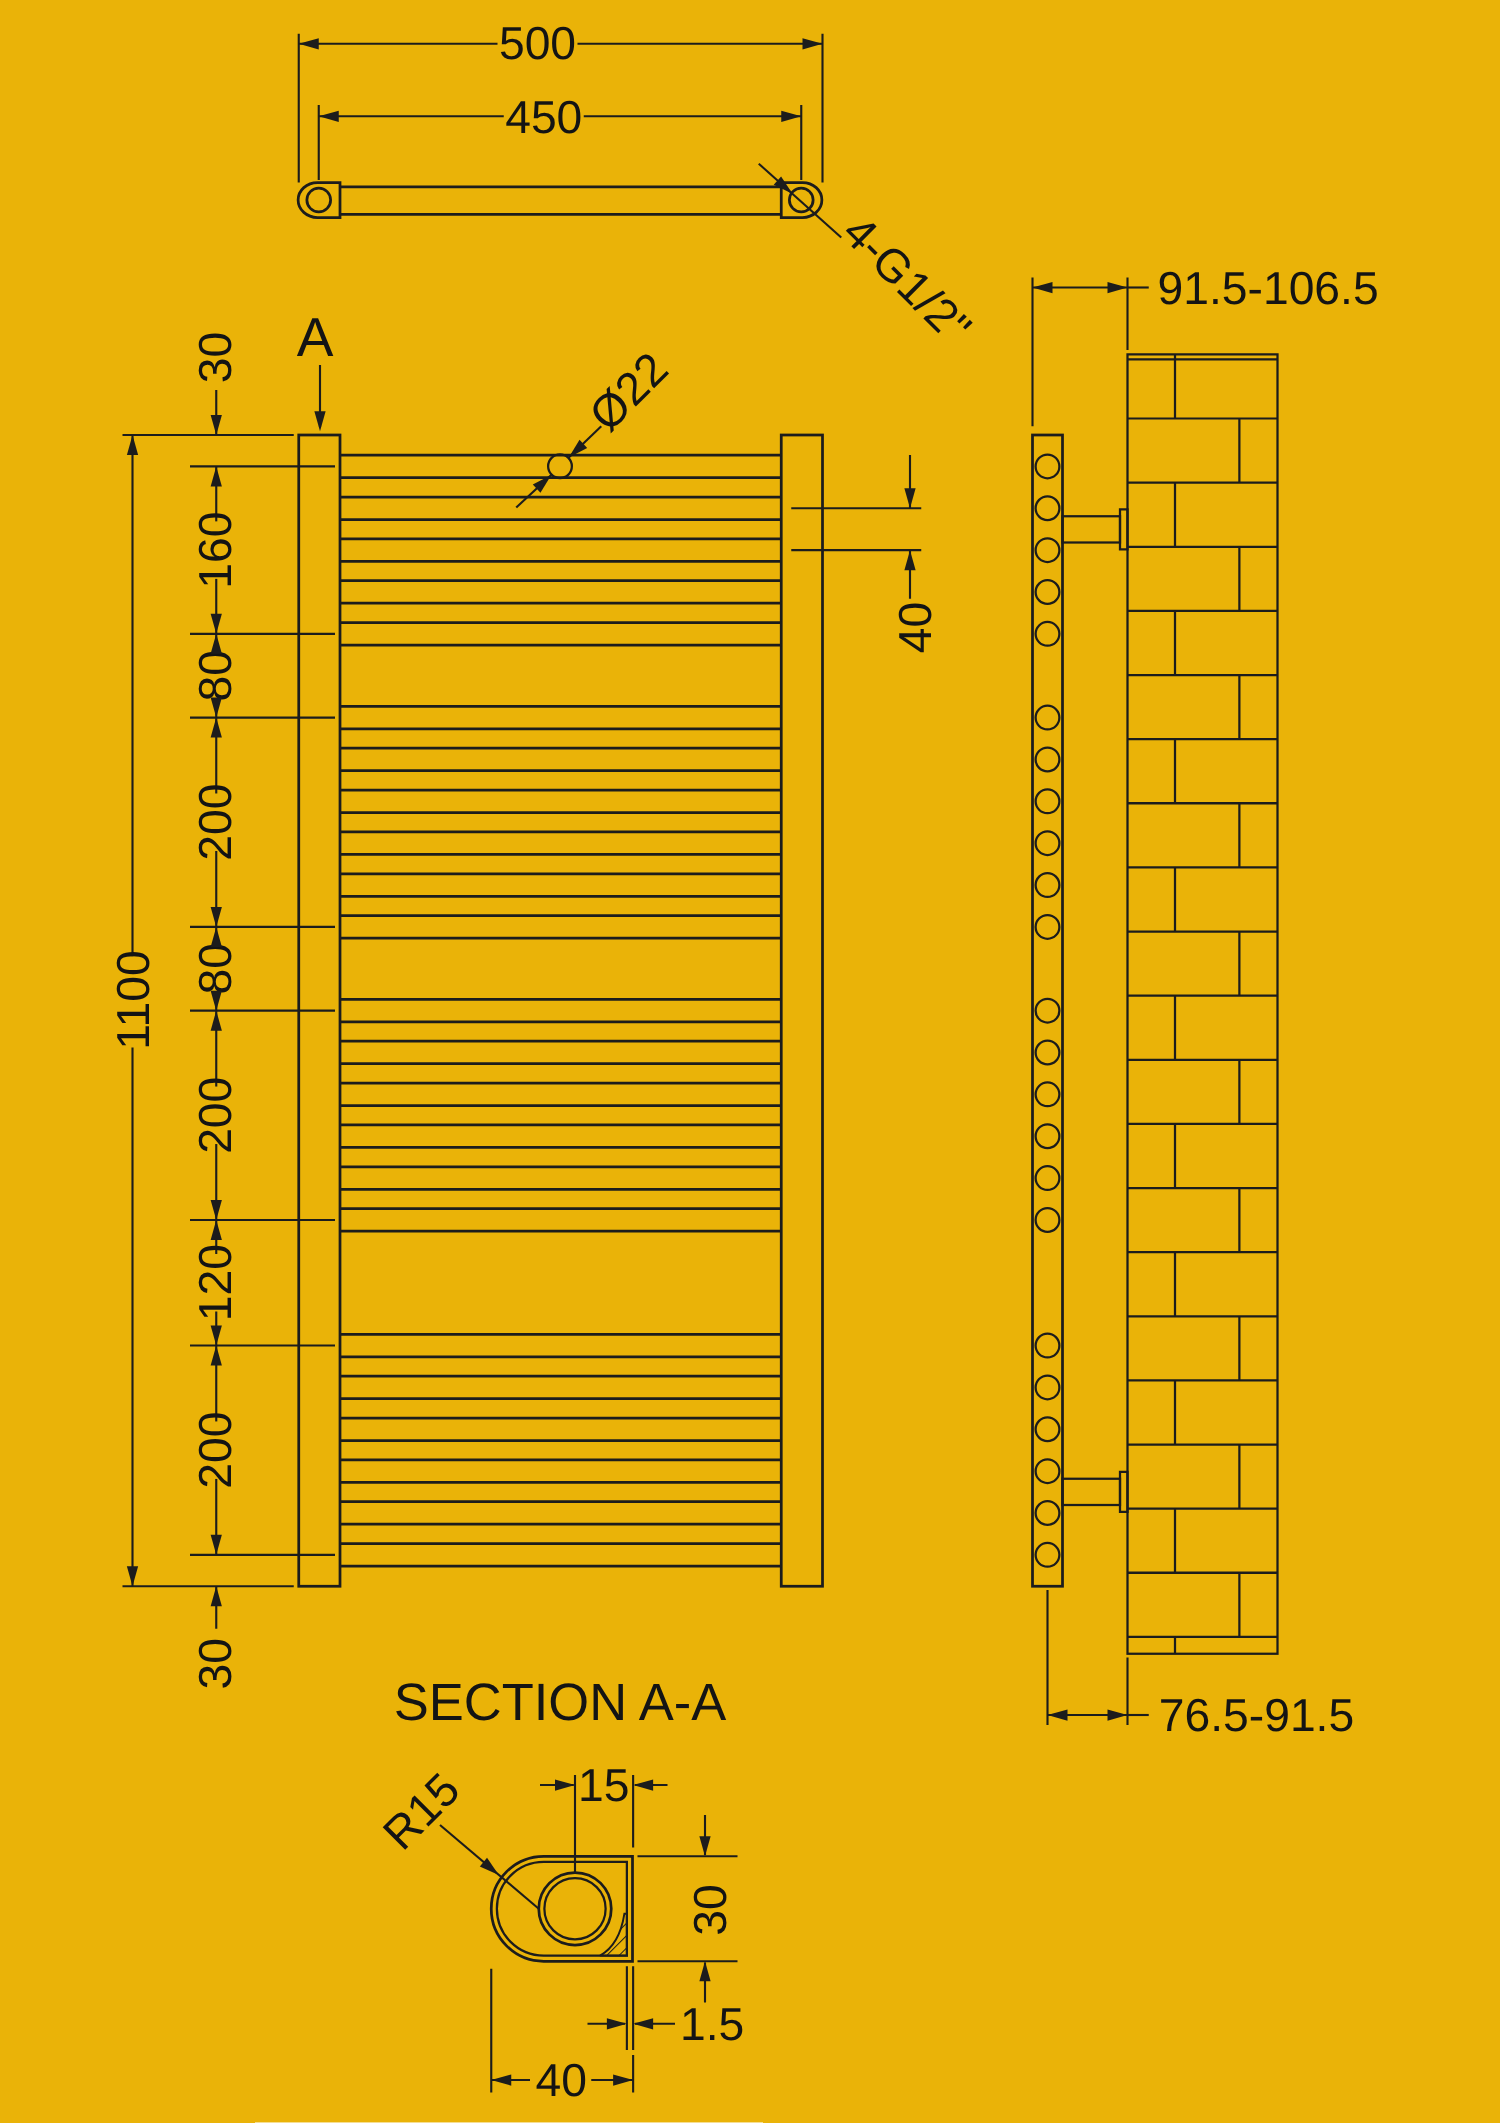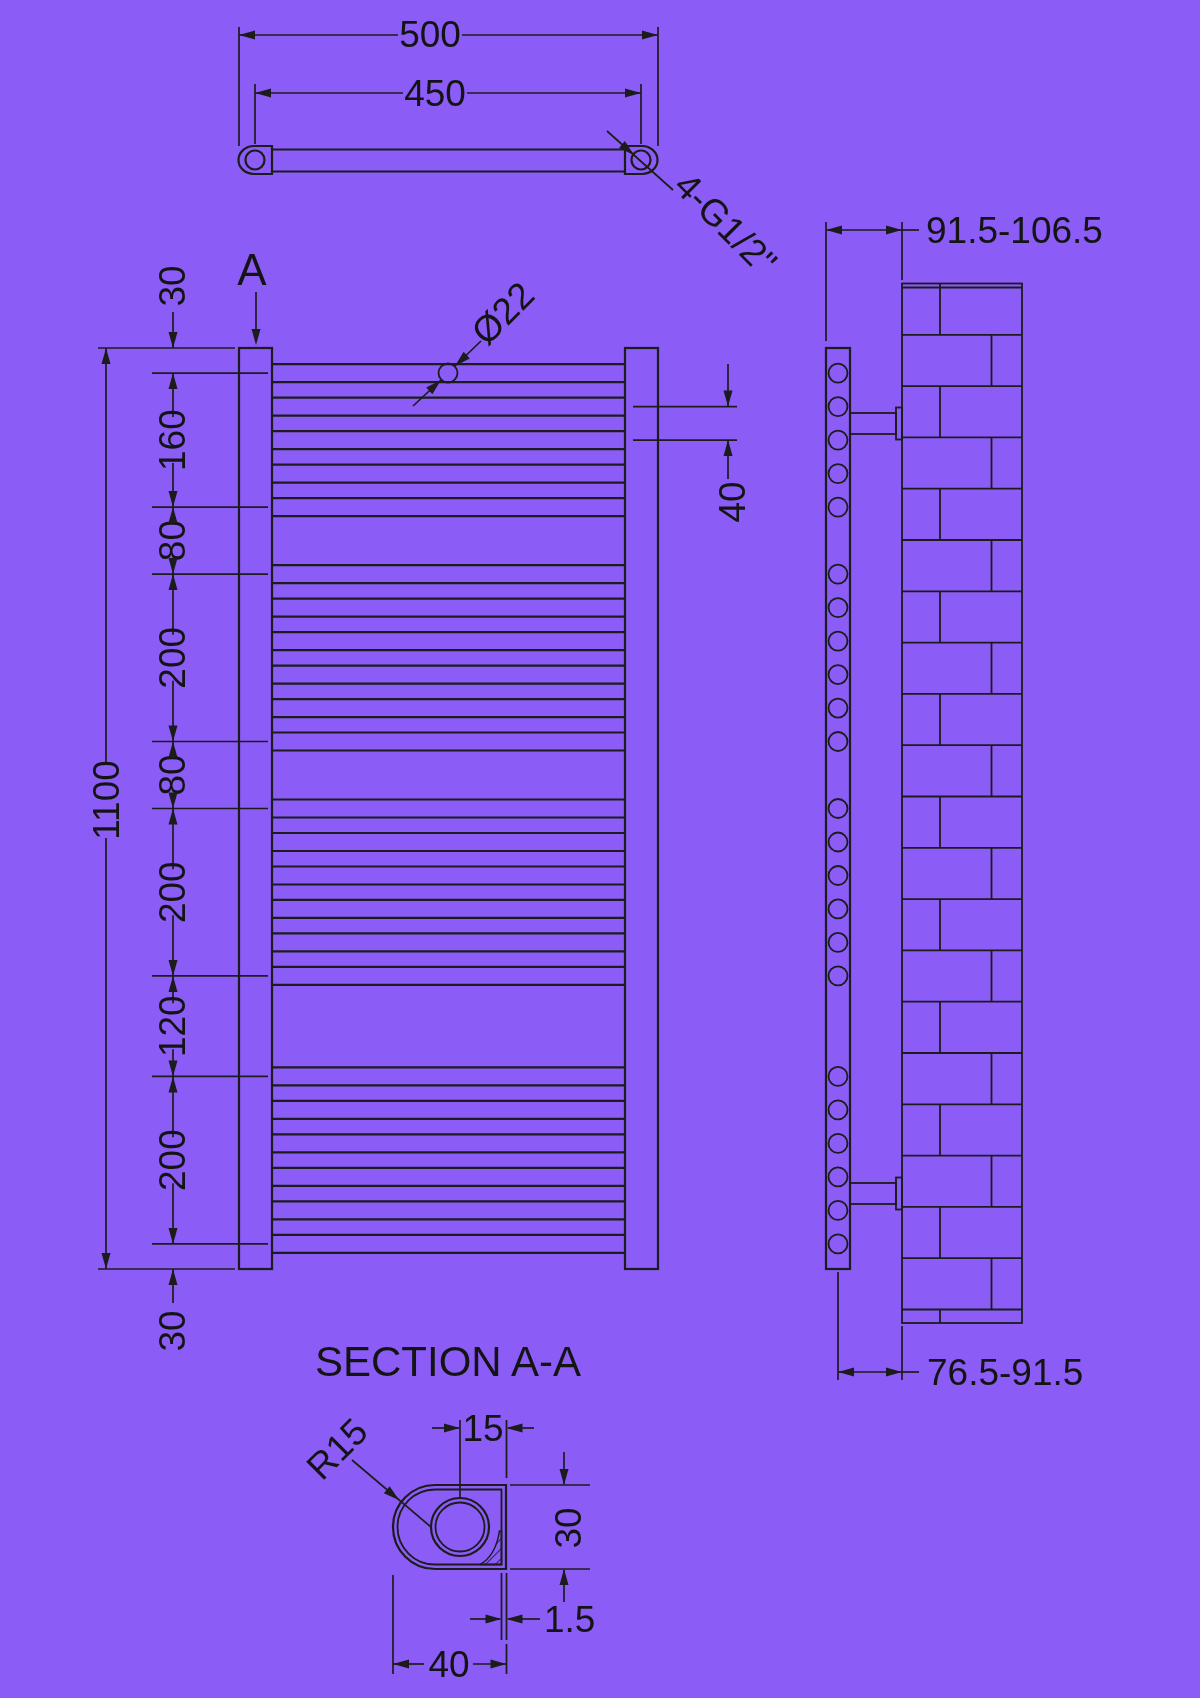"500" #stage { background: #8b5cf6 -> #eab308 }
